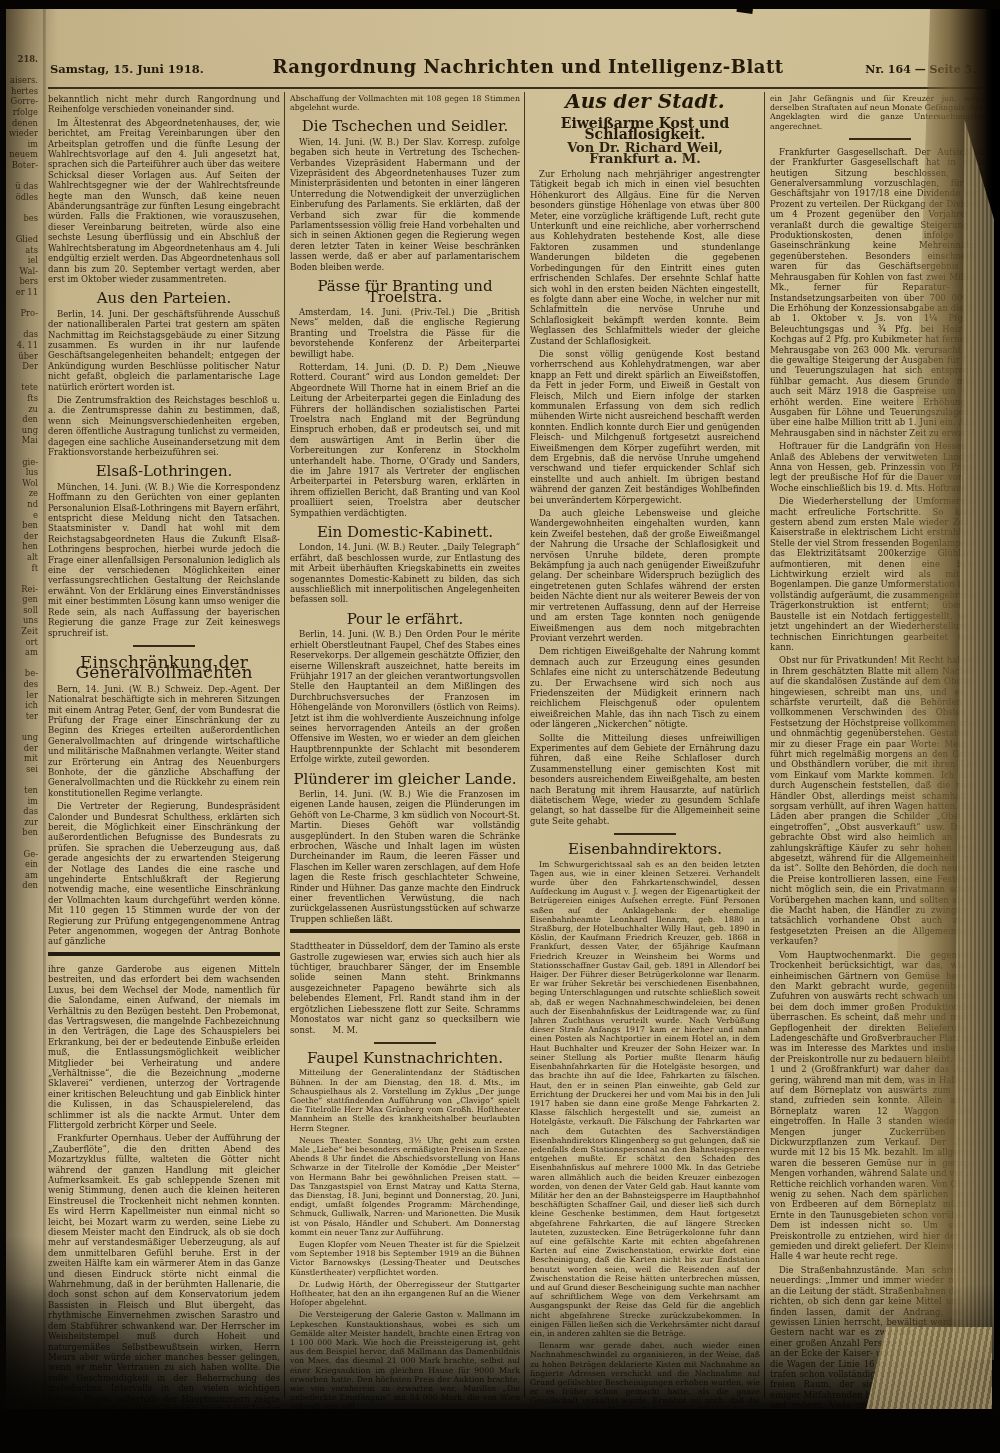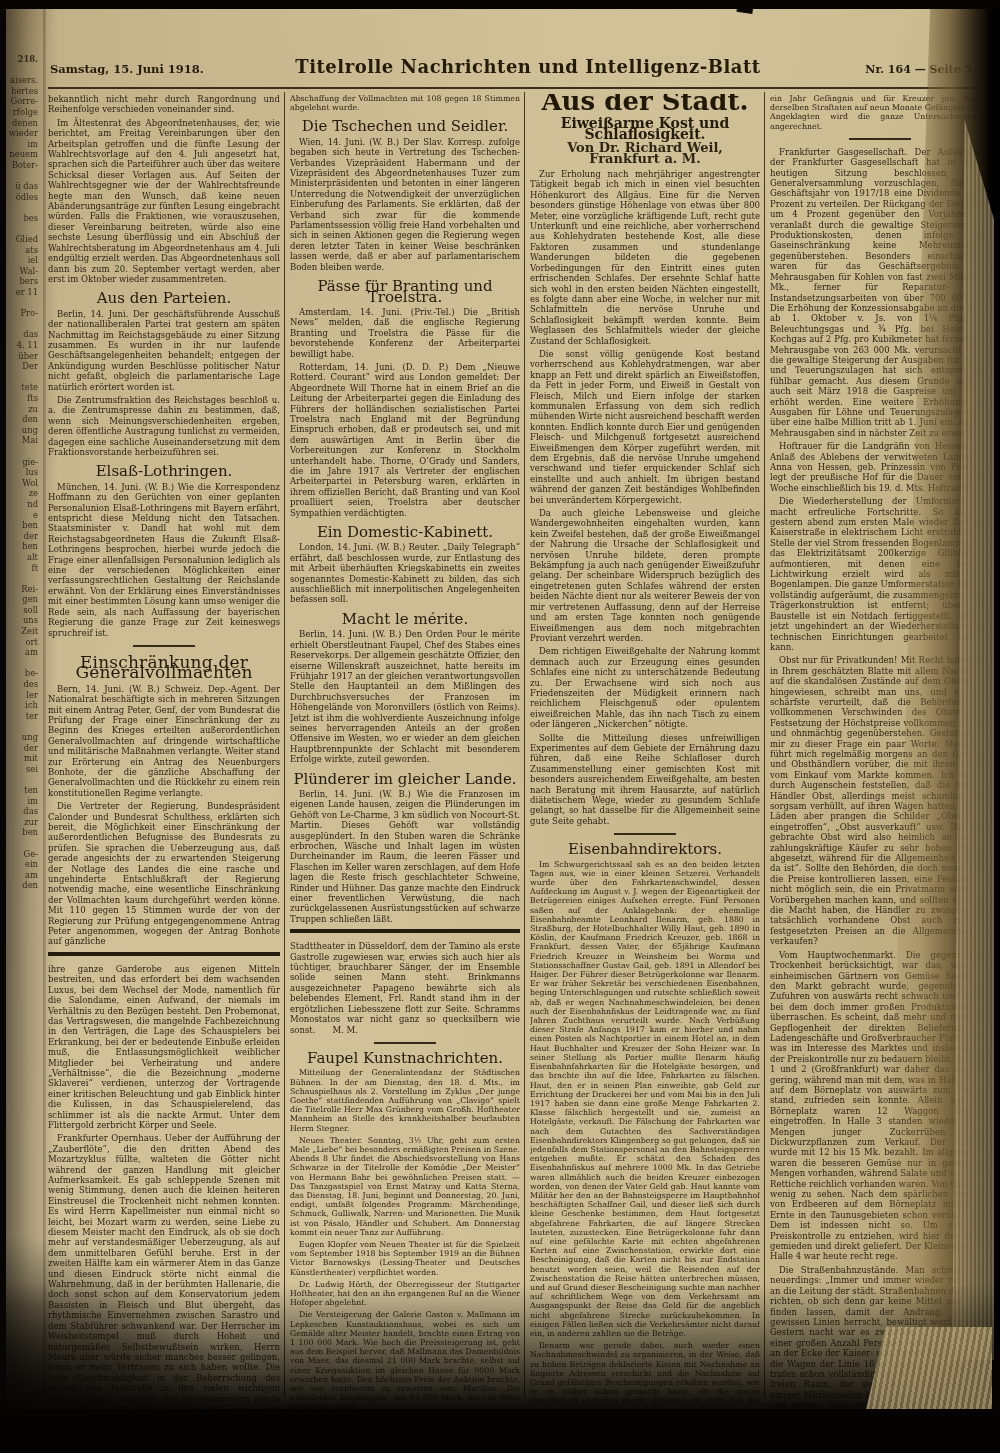"Titelrolle Nachrichten und" span.mast { text: Titelrolle -> Rangordnung }
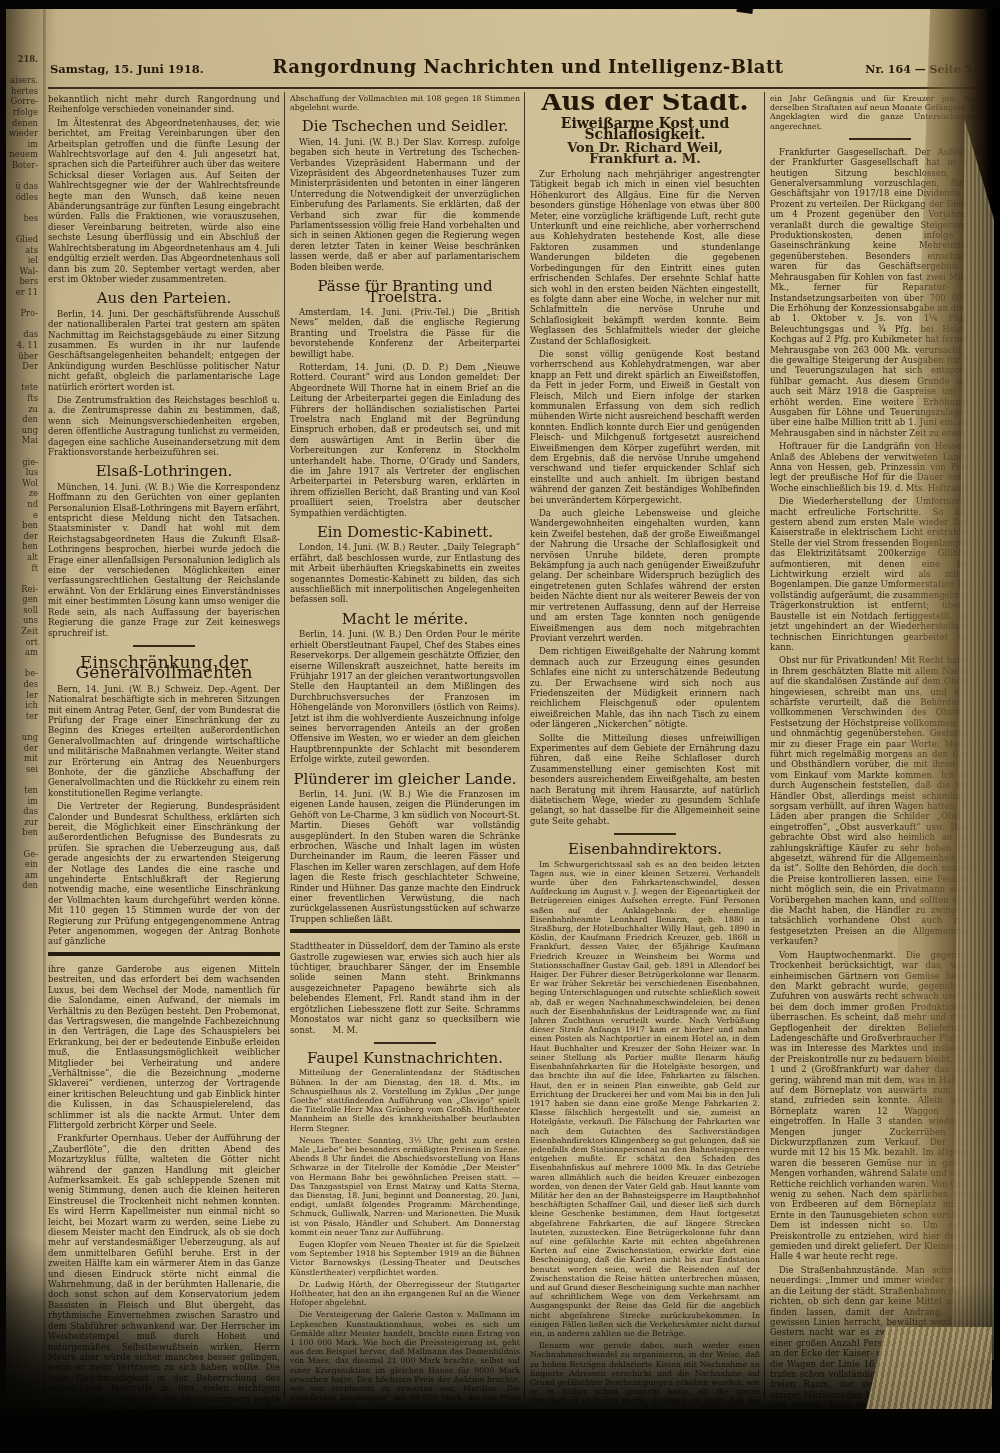"Aus der Stadt." h1.big { font-size: 26px -> 20px; font-style: none -> italic }
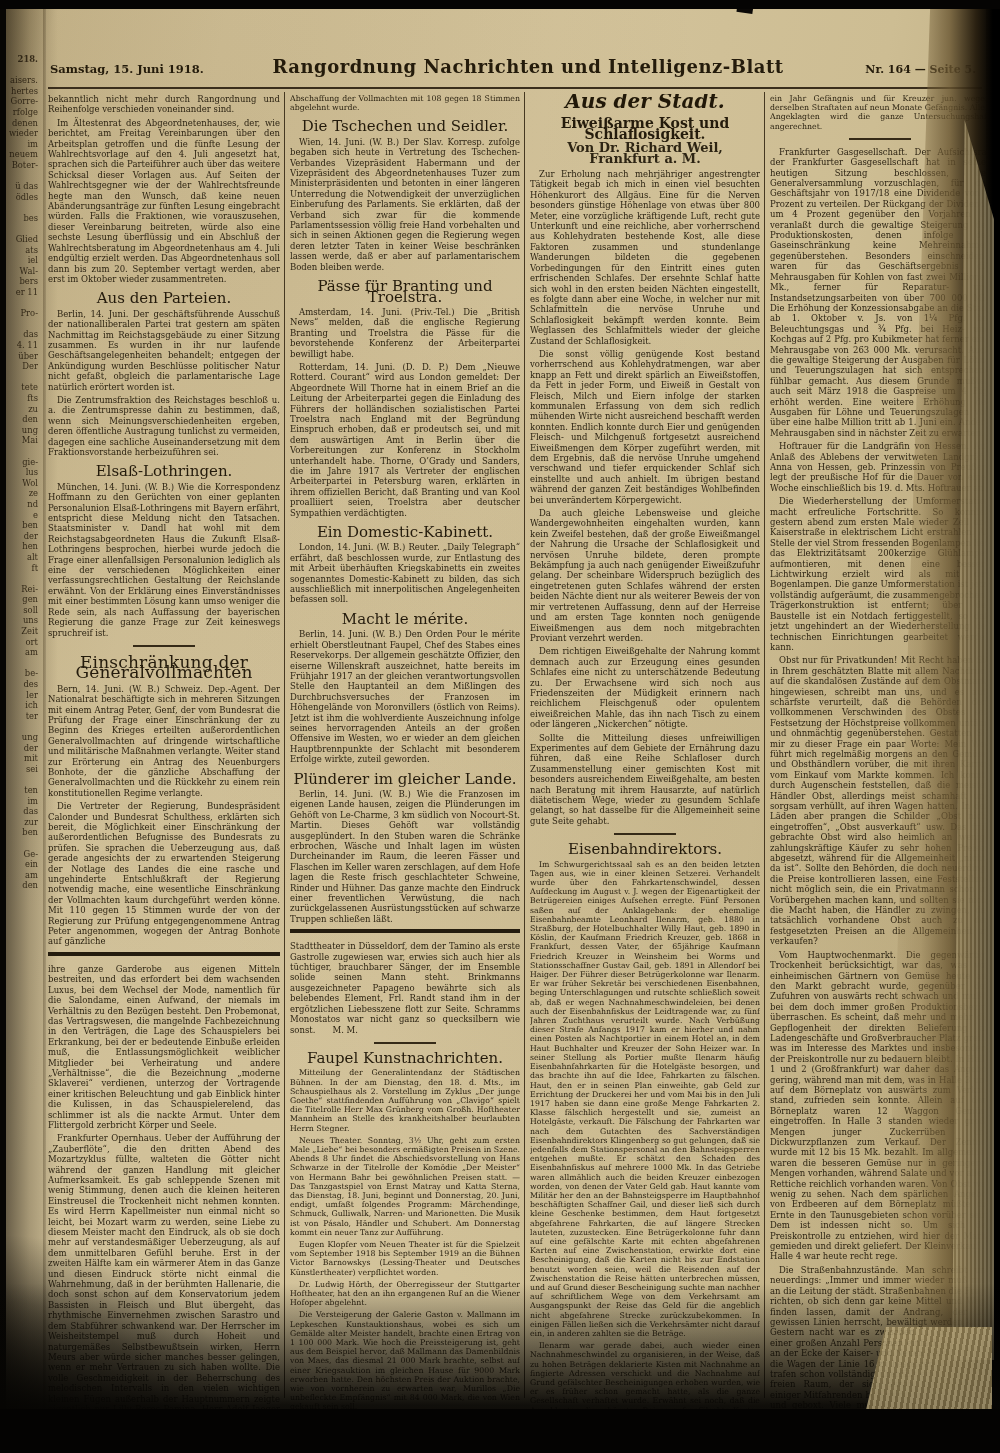"Macht le mérite." h2.art { text: Macht le mérite -> Pour le erfährt }
